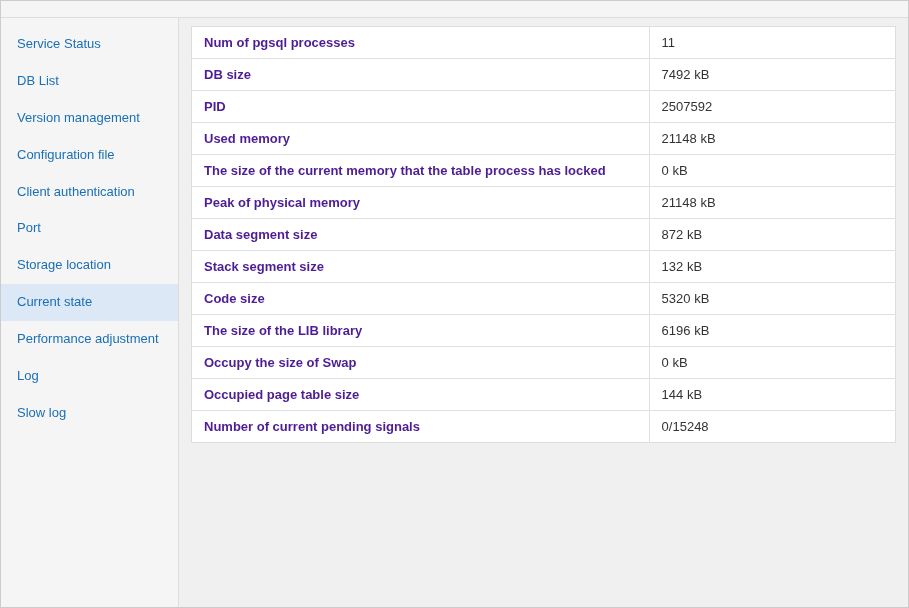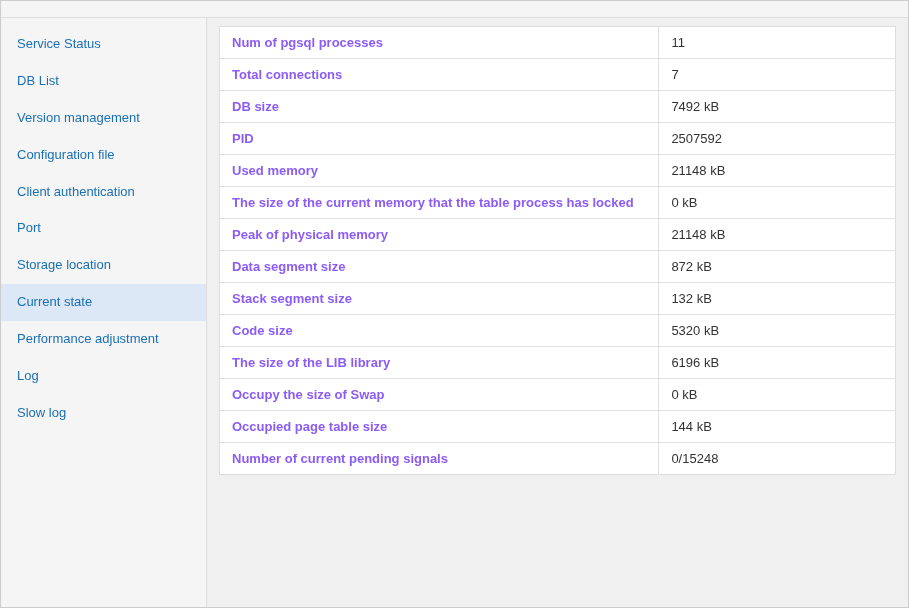"Service Status" .sidebar { width: 206px -> 178px }
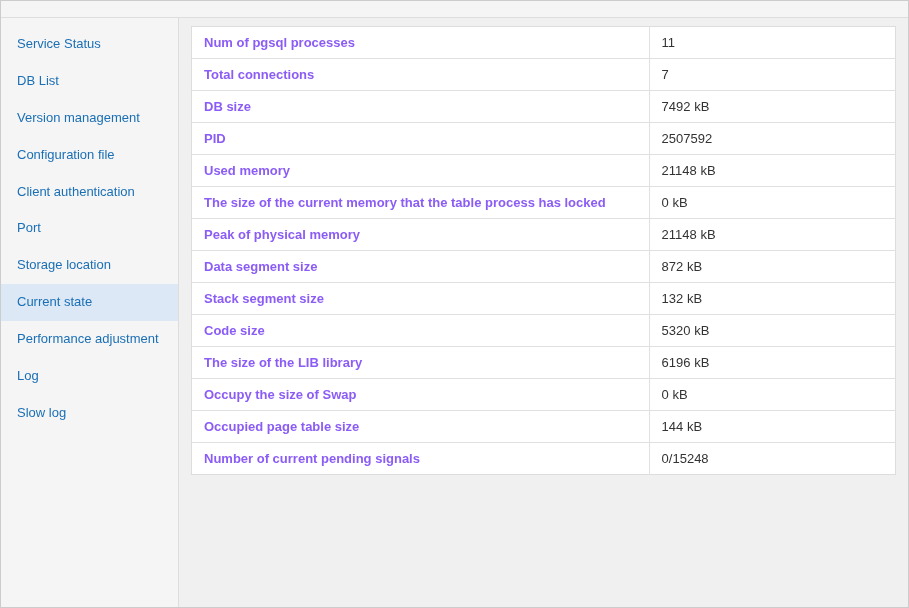"Num of pgsql processes" .status-table td:first-child { color: #8b5cf6 -> #4c1d95 }
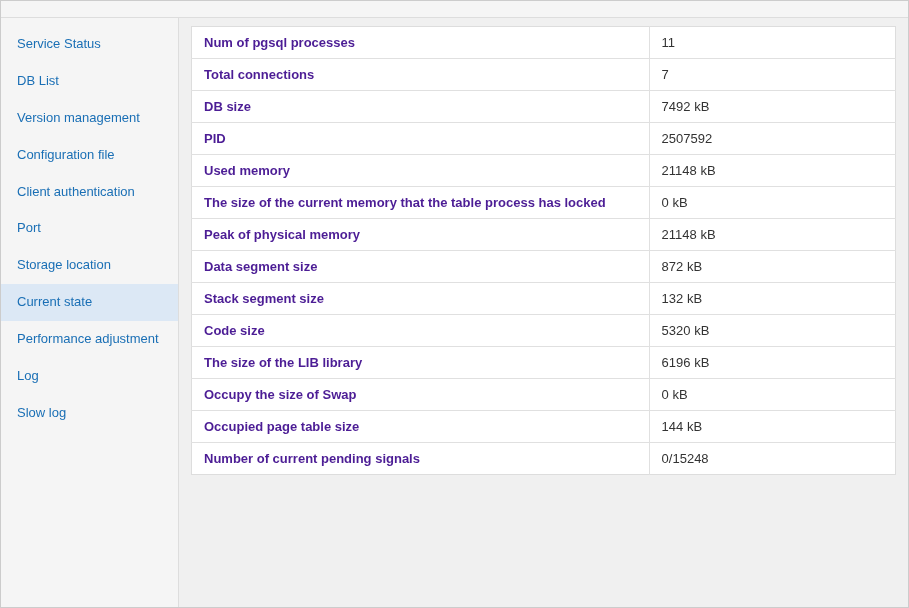"Total connections" tr { html: <tr> <td>Total connections</td> <td>7</td> </tr> -> none }
